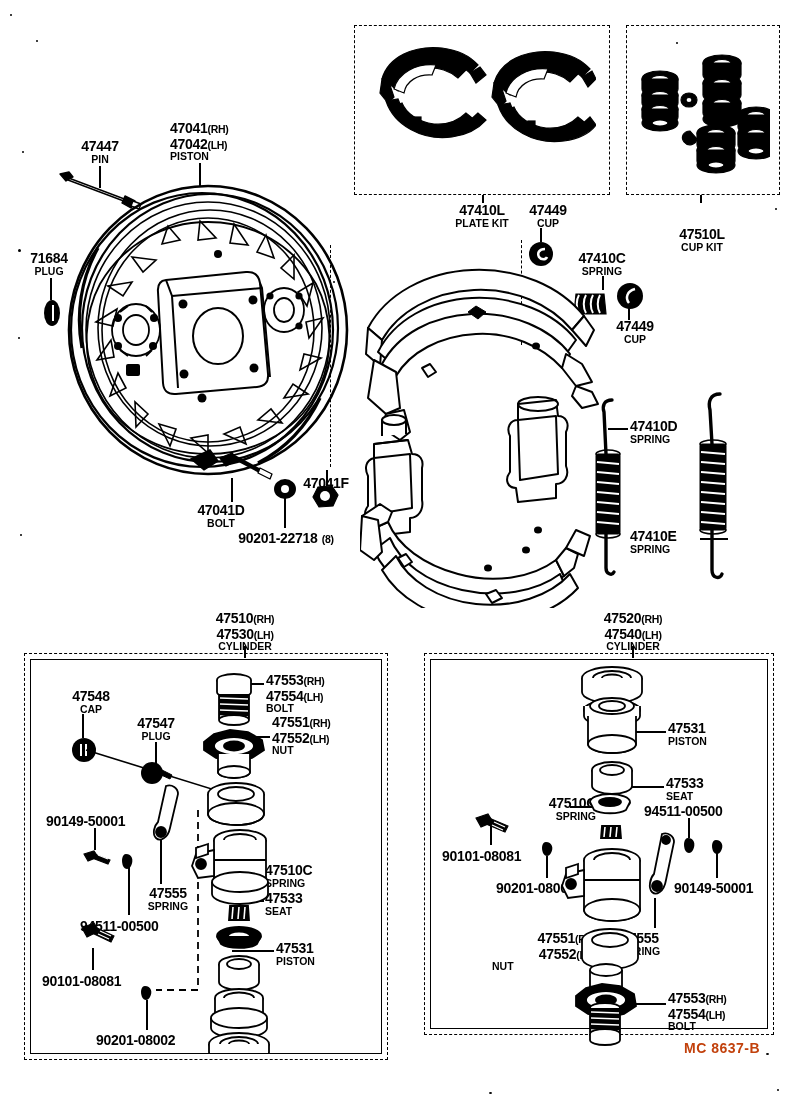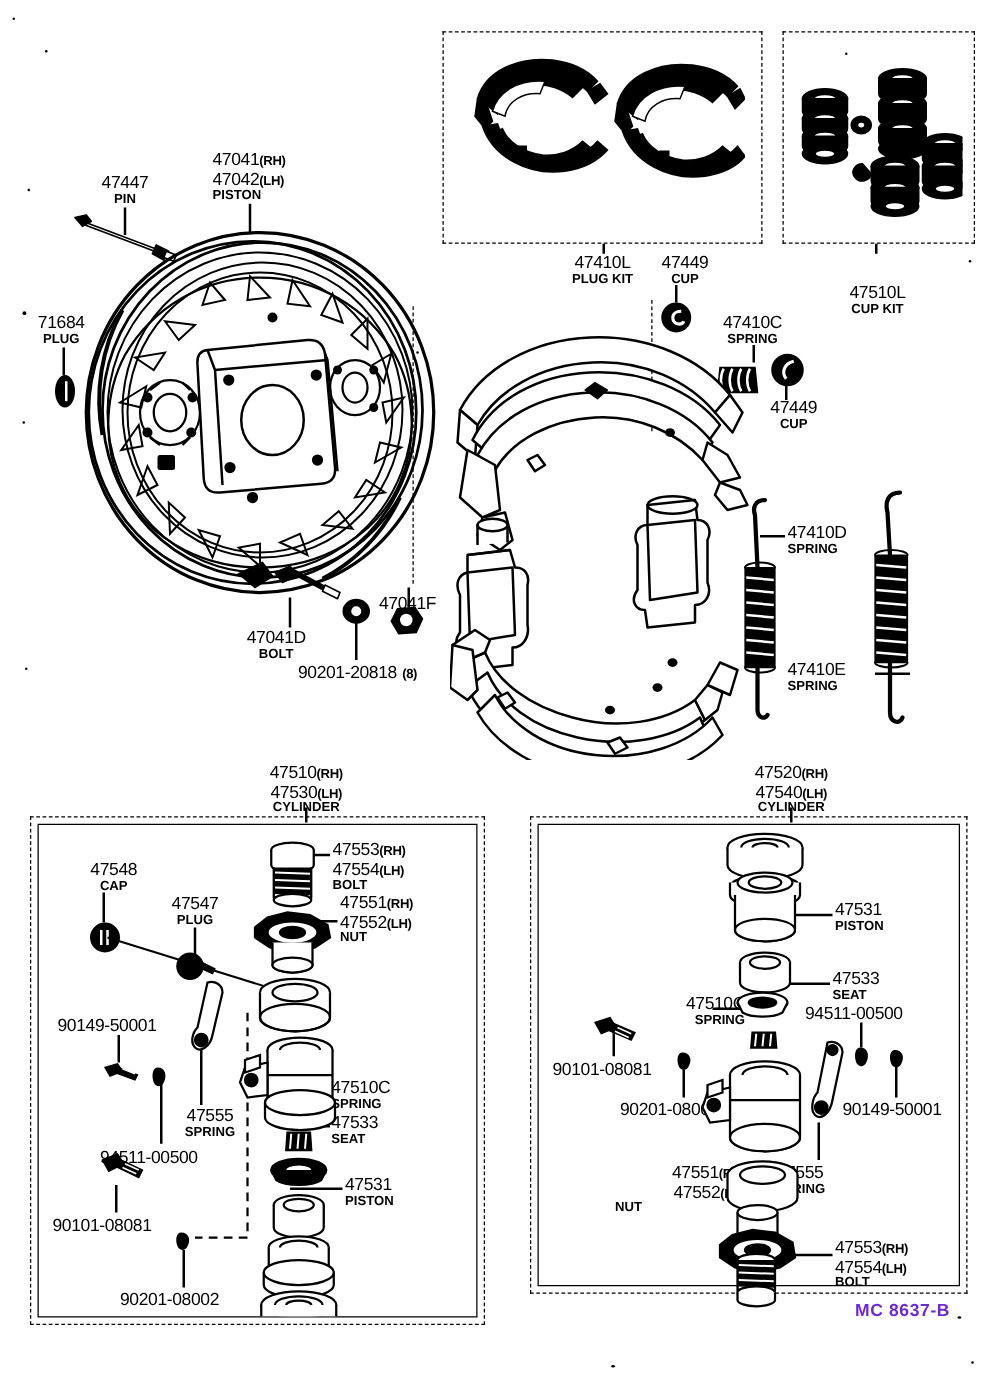"47041" .lbl .num { font-weight: normal -> bold }
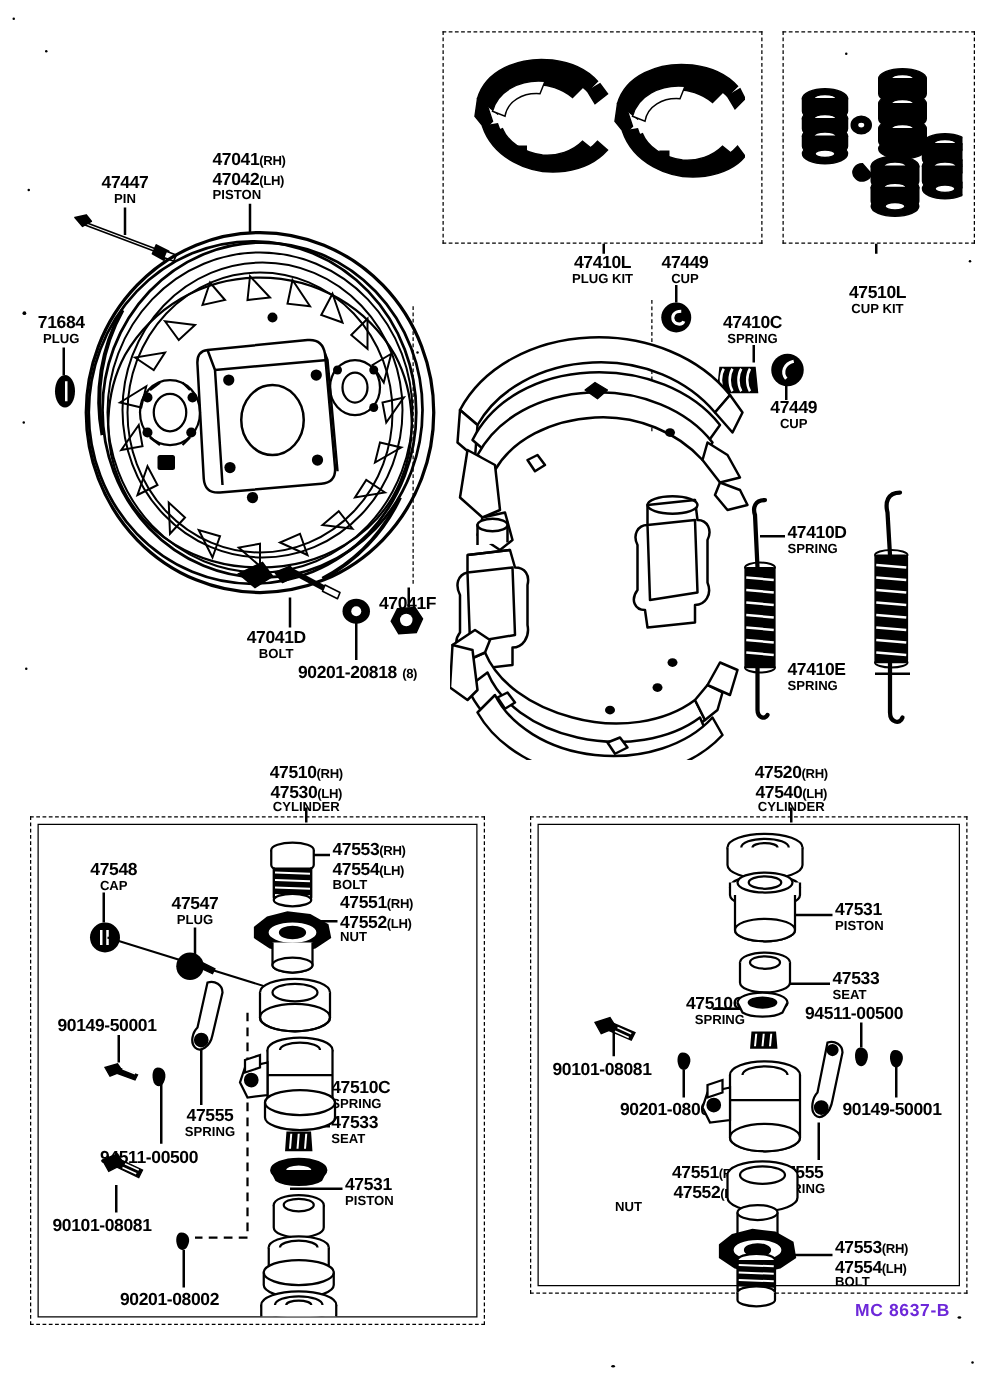"PLUG KIT" span.sub { text: PLUG -> PLATE }
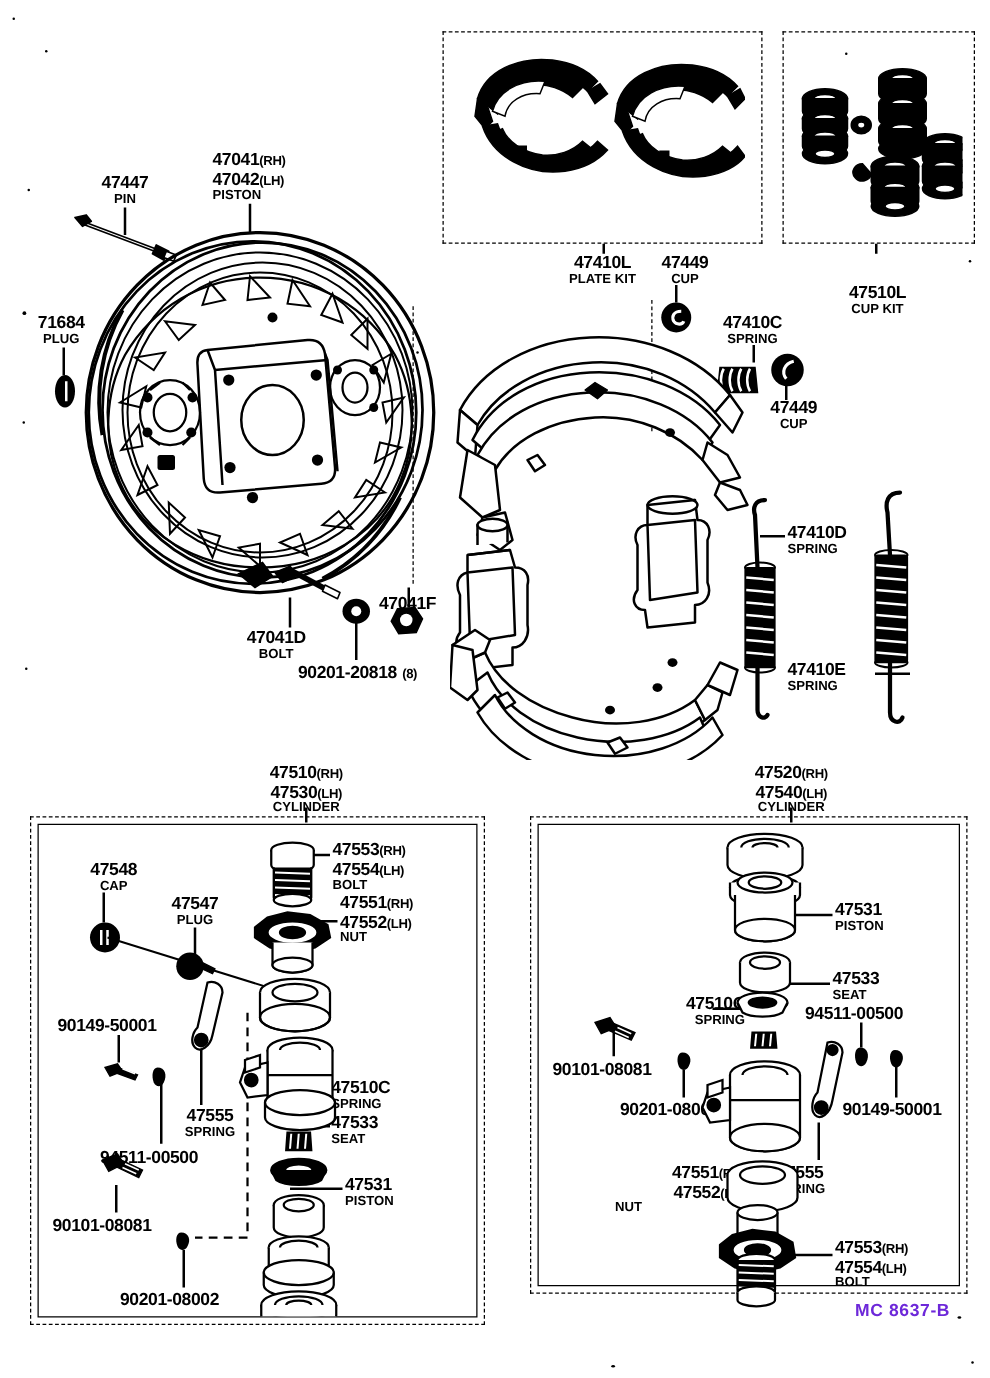"90201-20818" span.num { text: 90201-20818 -> 90201-22718 }
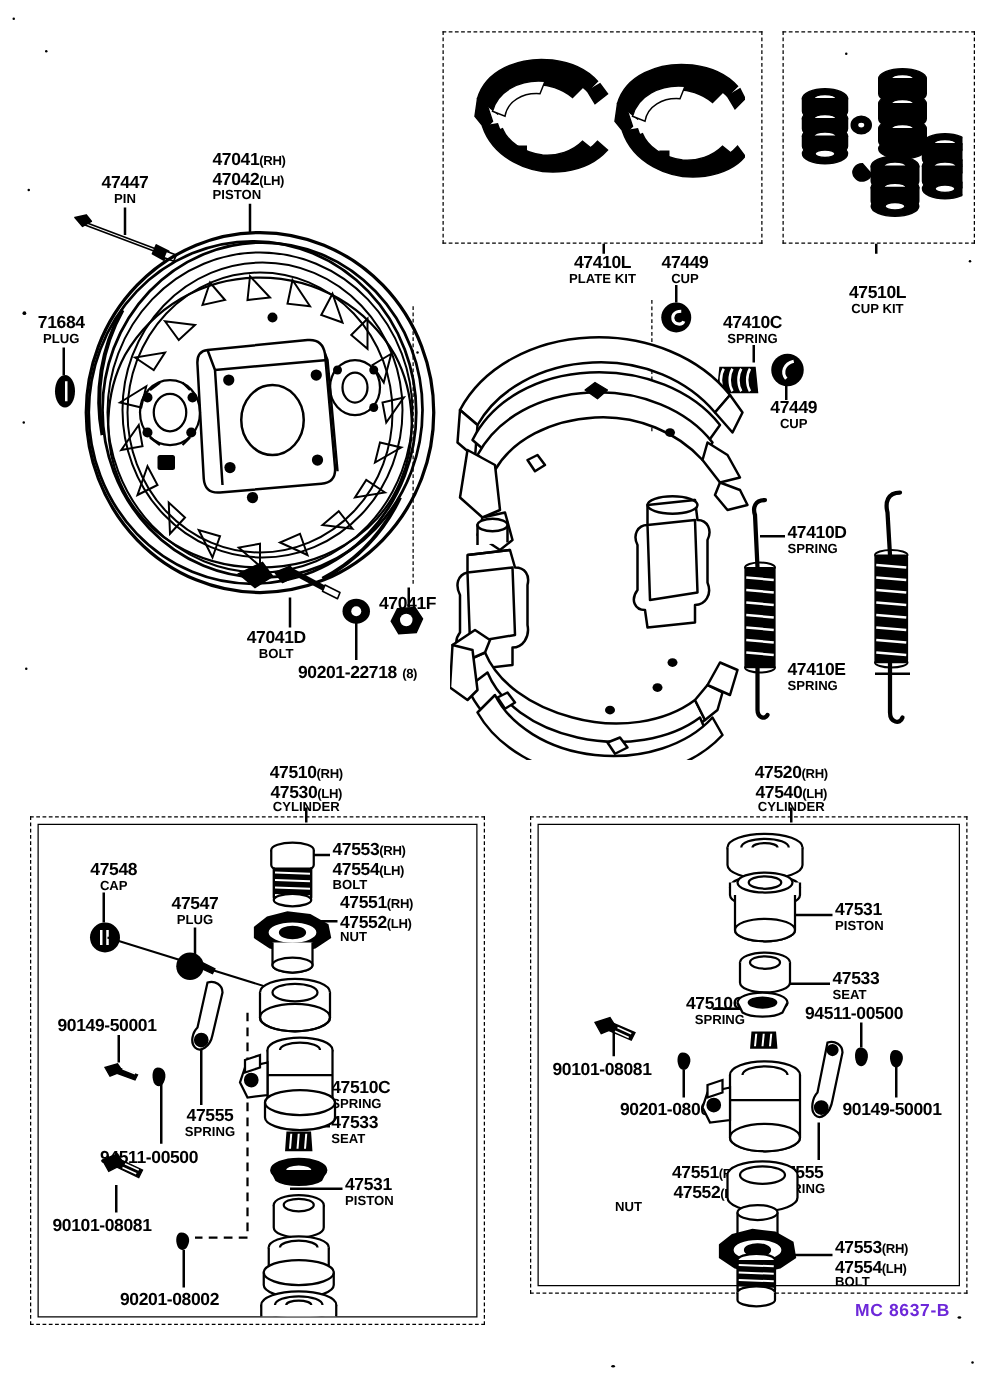"MC 8637-B" .mc { color: #6d28d9 -> #c2410c }
